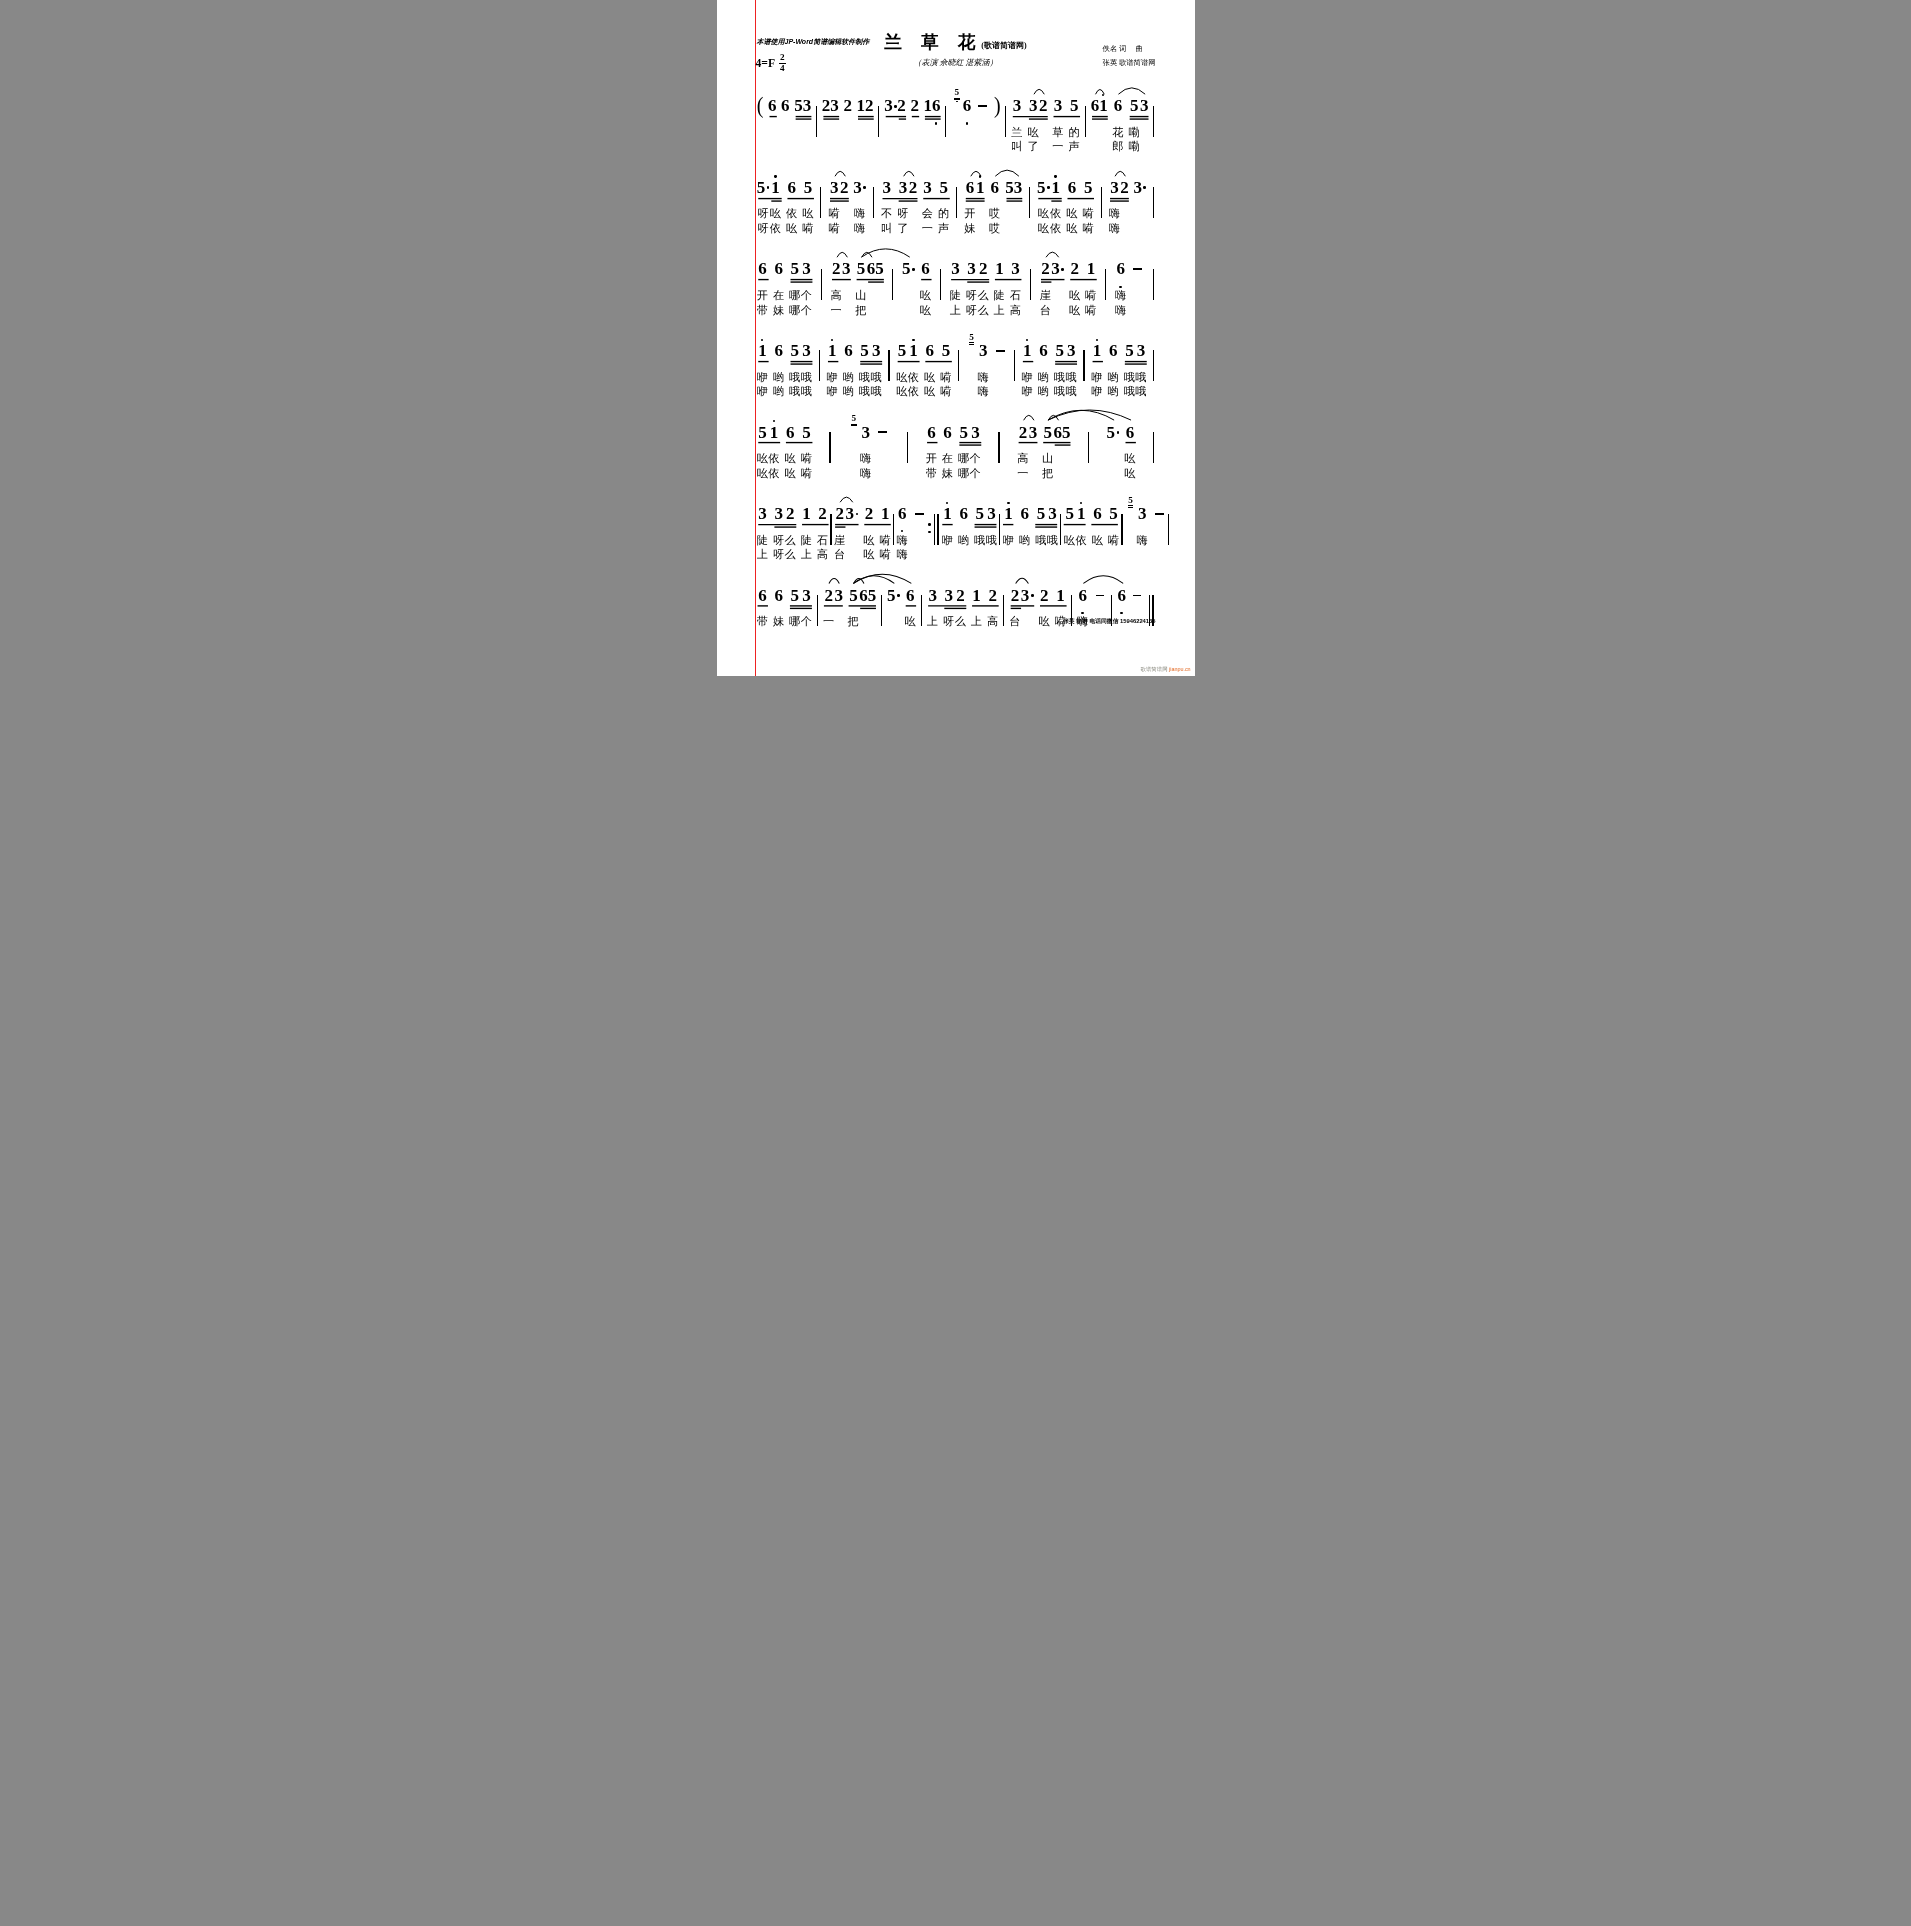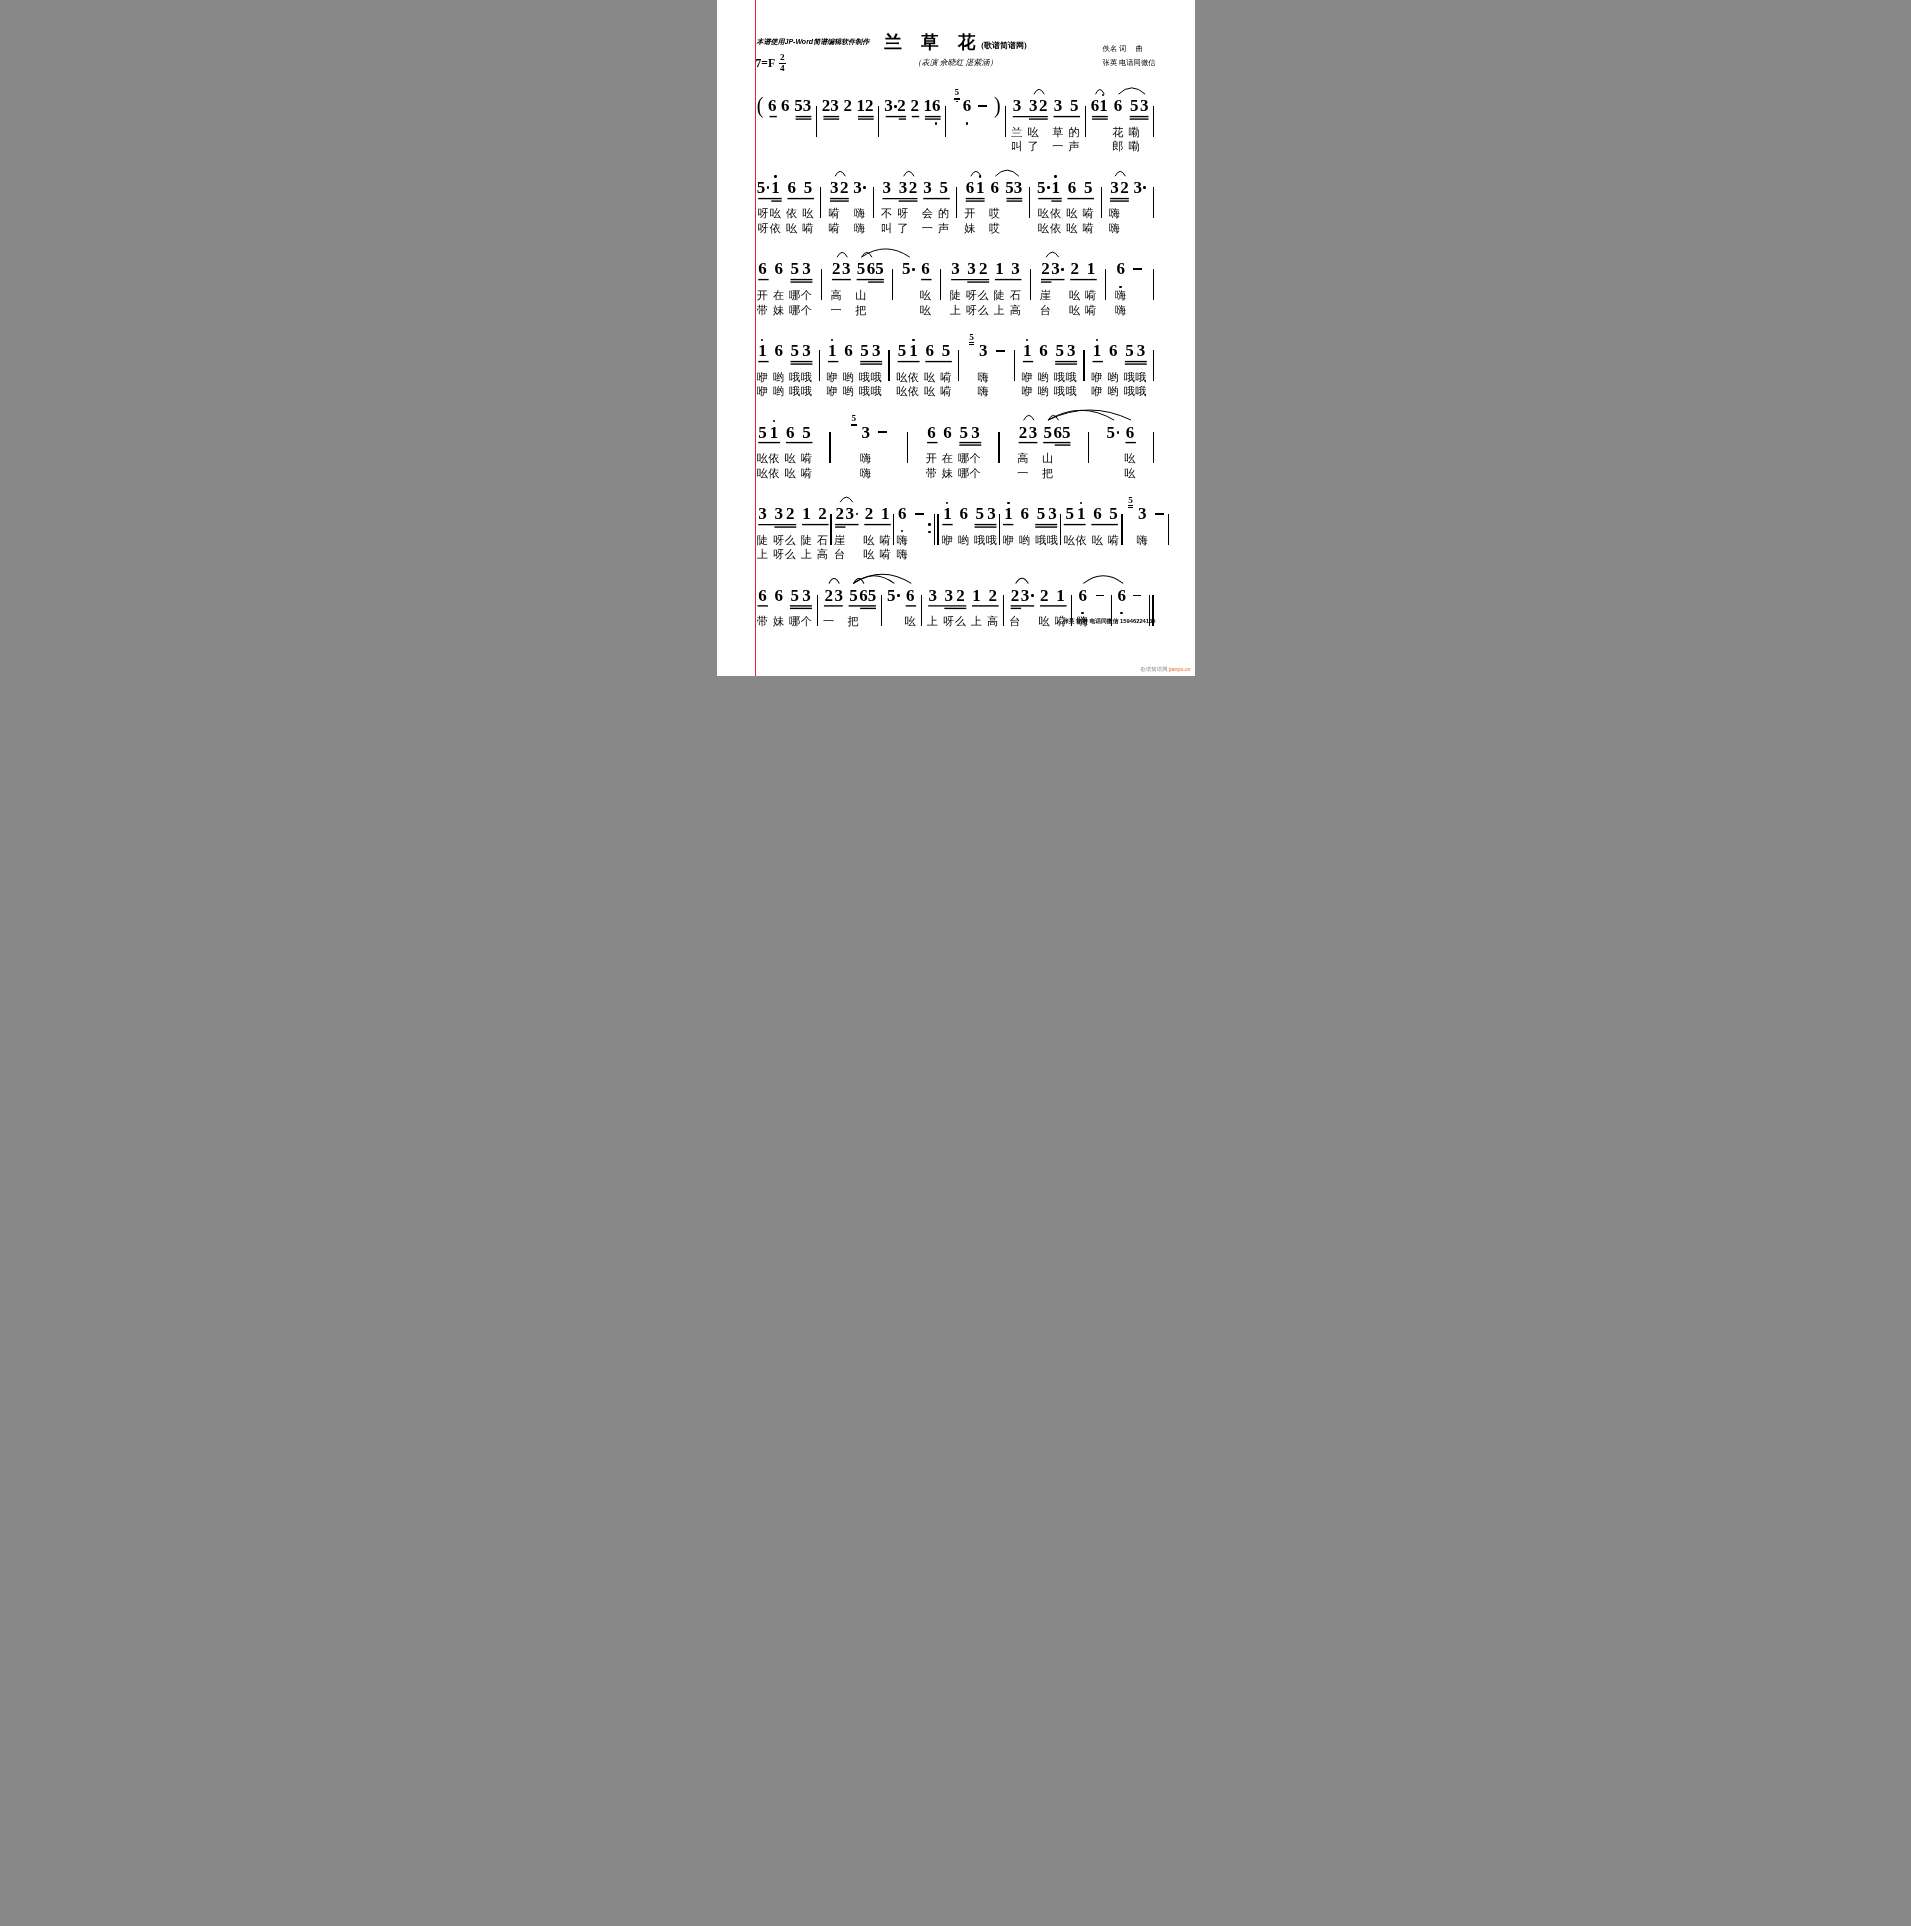"7=F" span { text: 7 -> 4 }
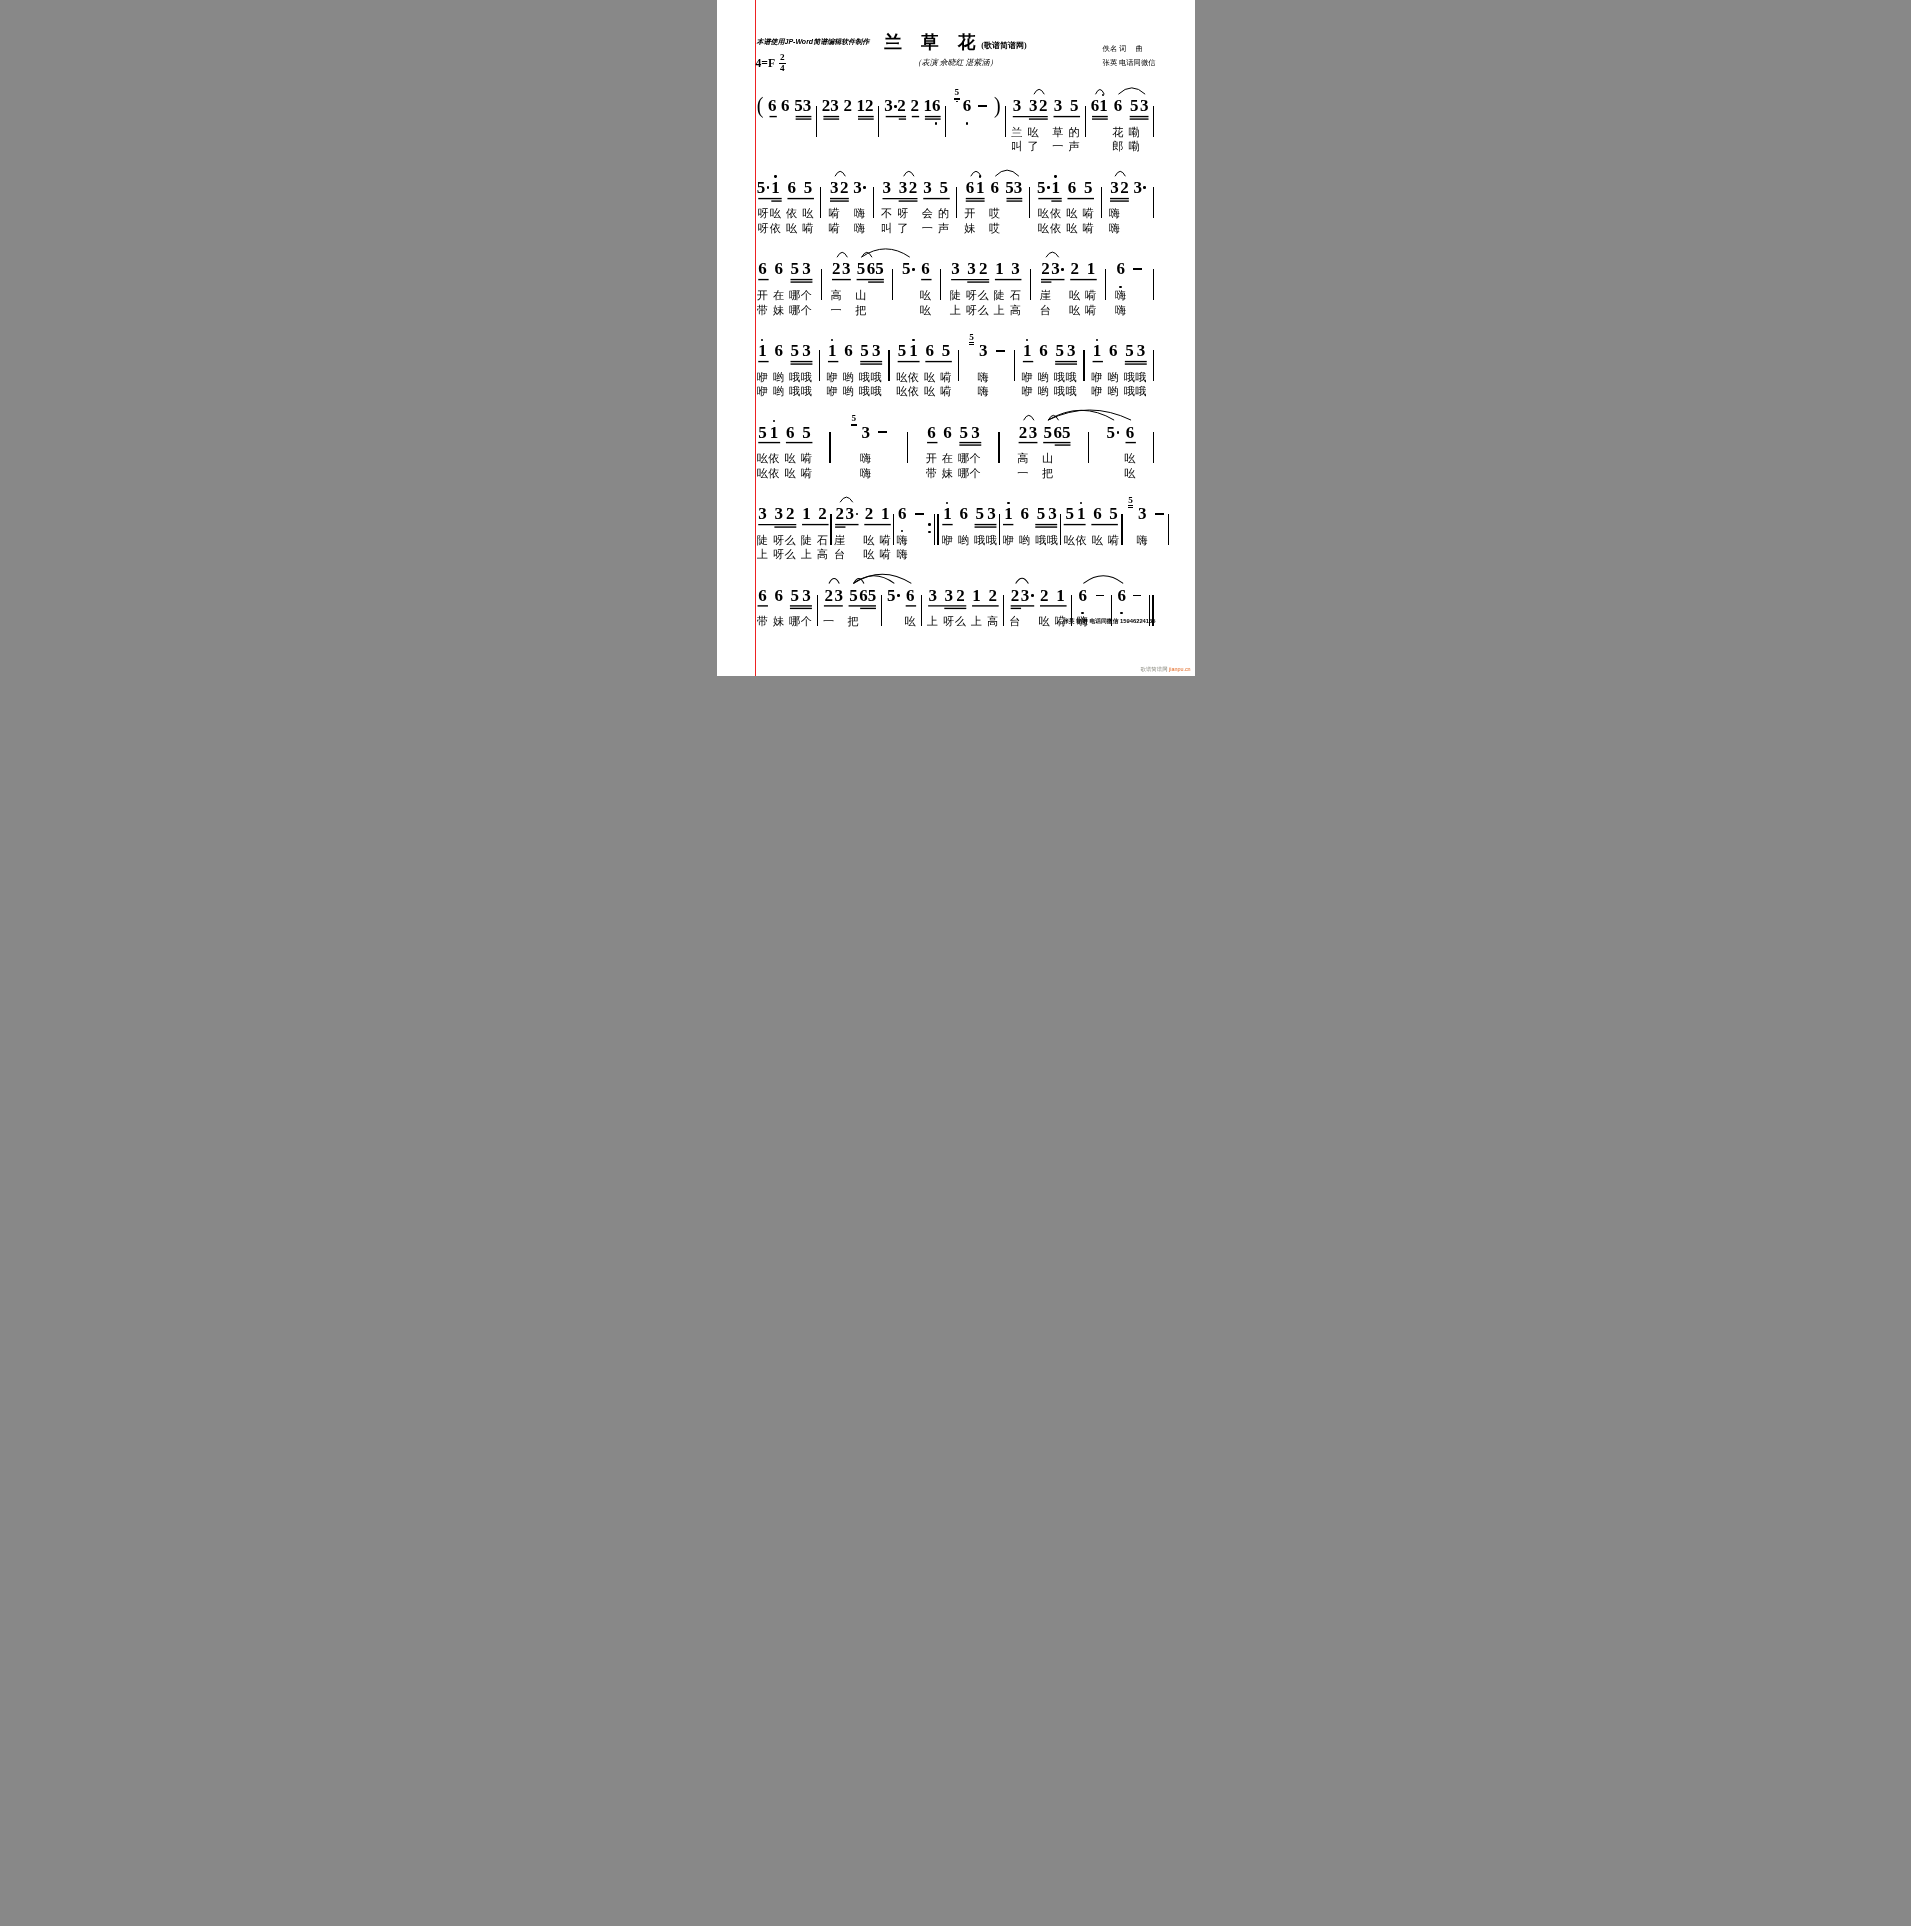"张英 电话同微信" div { text: 电话同微信 -> 歌谱简谱网 }
